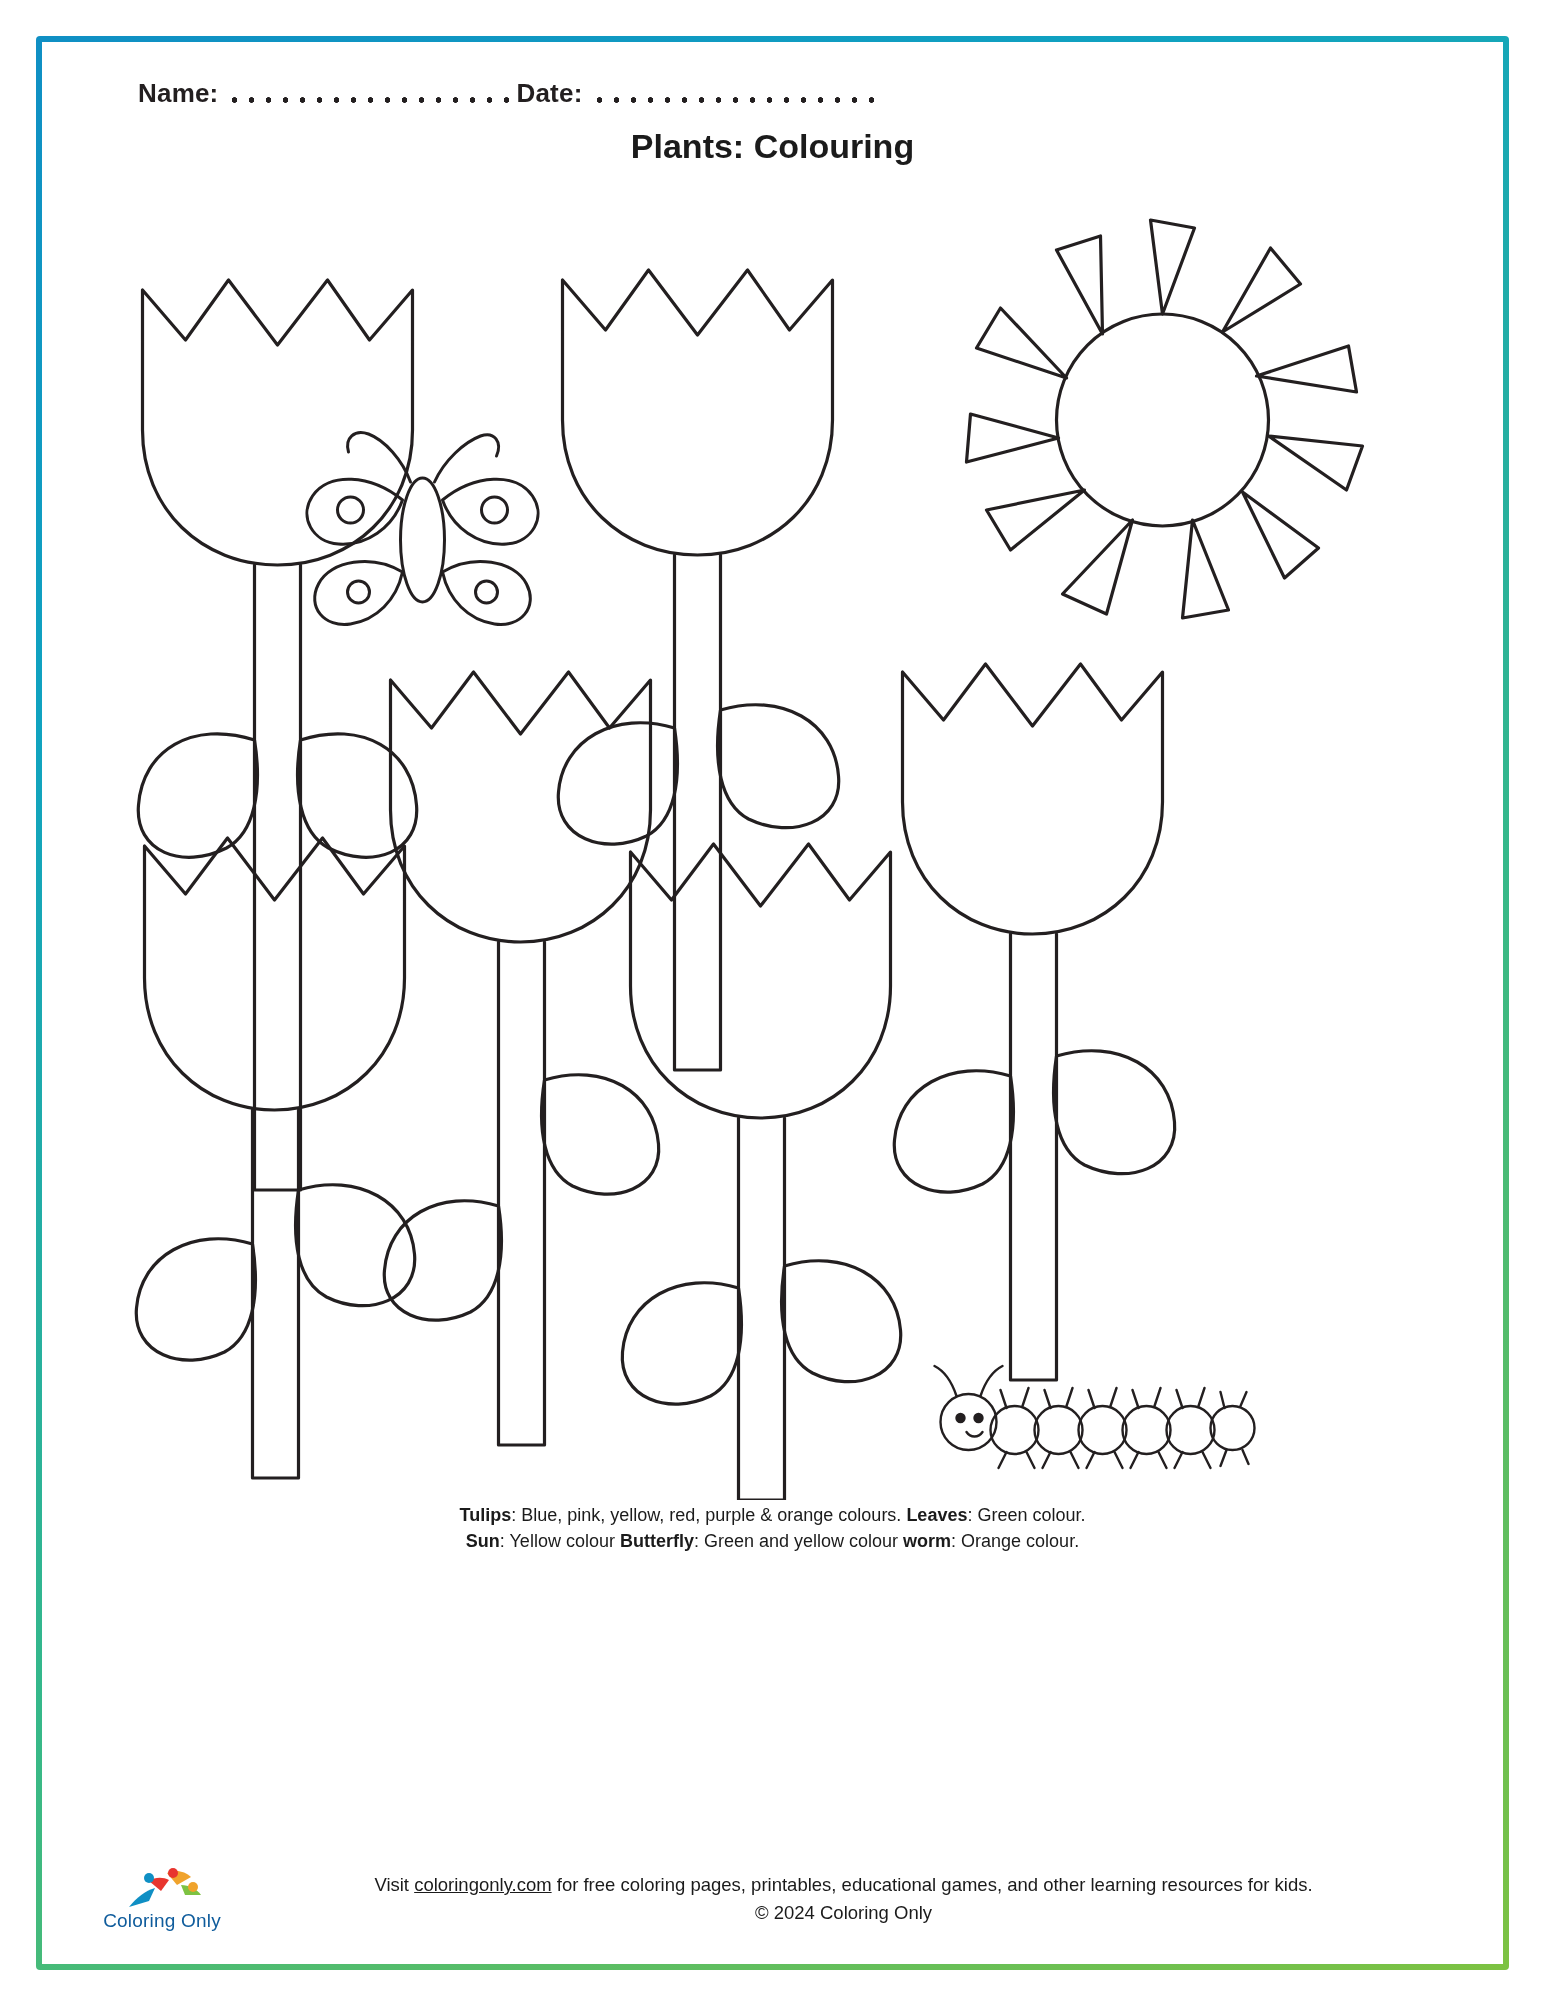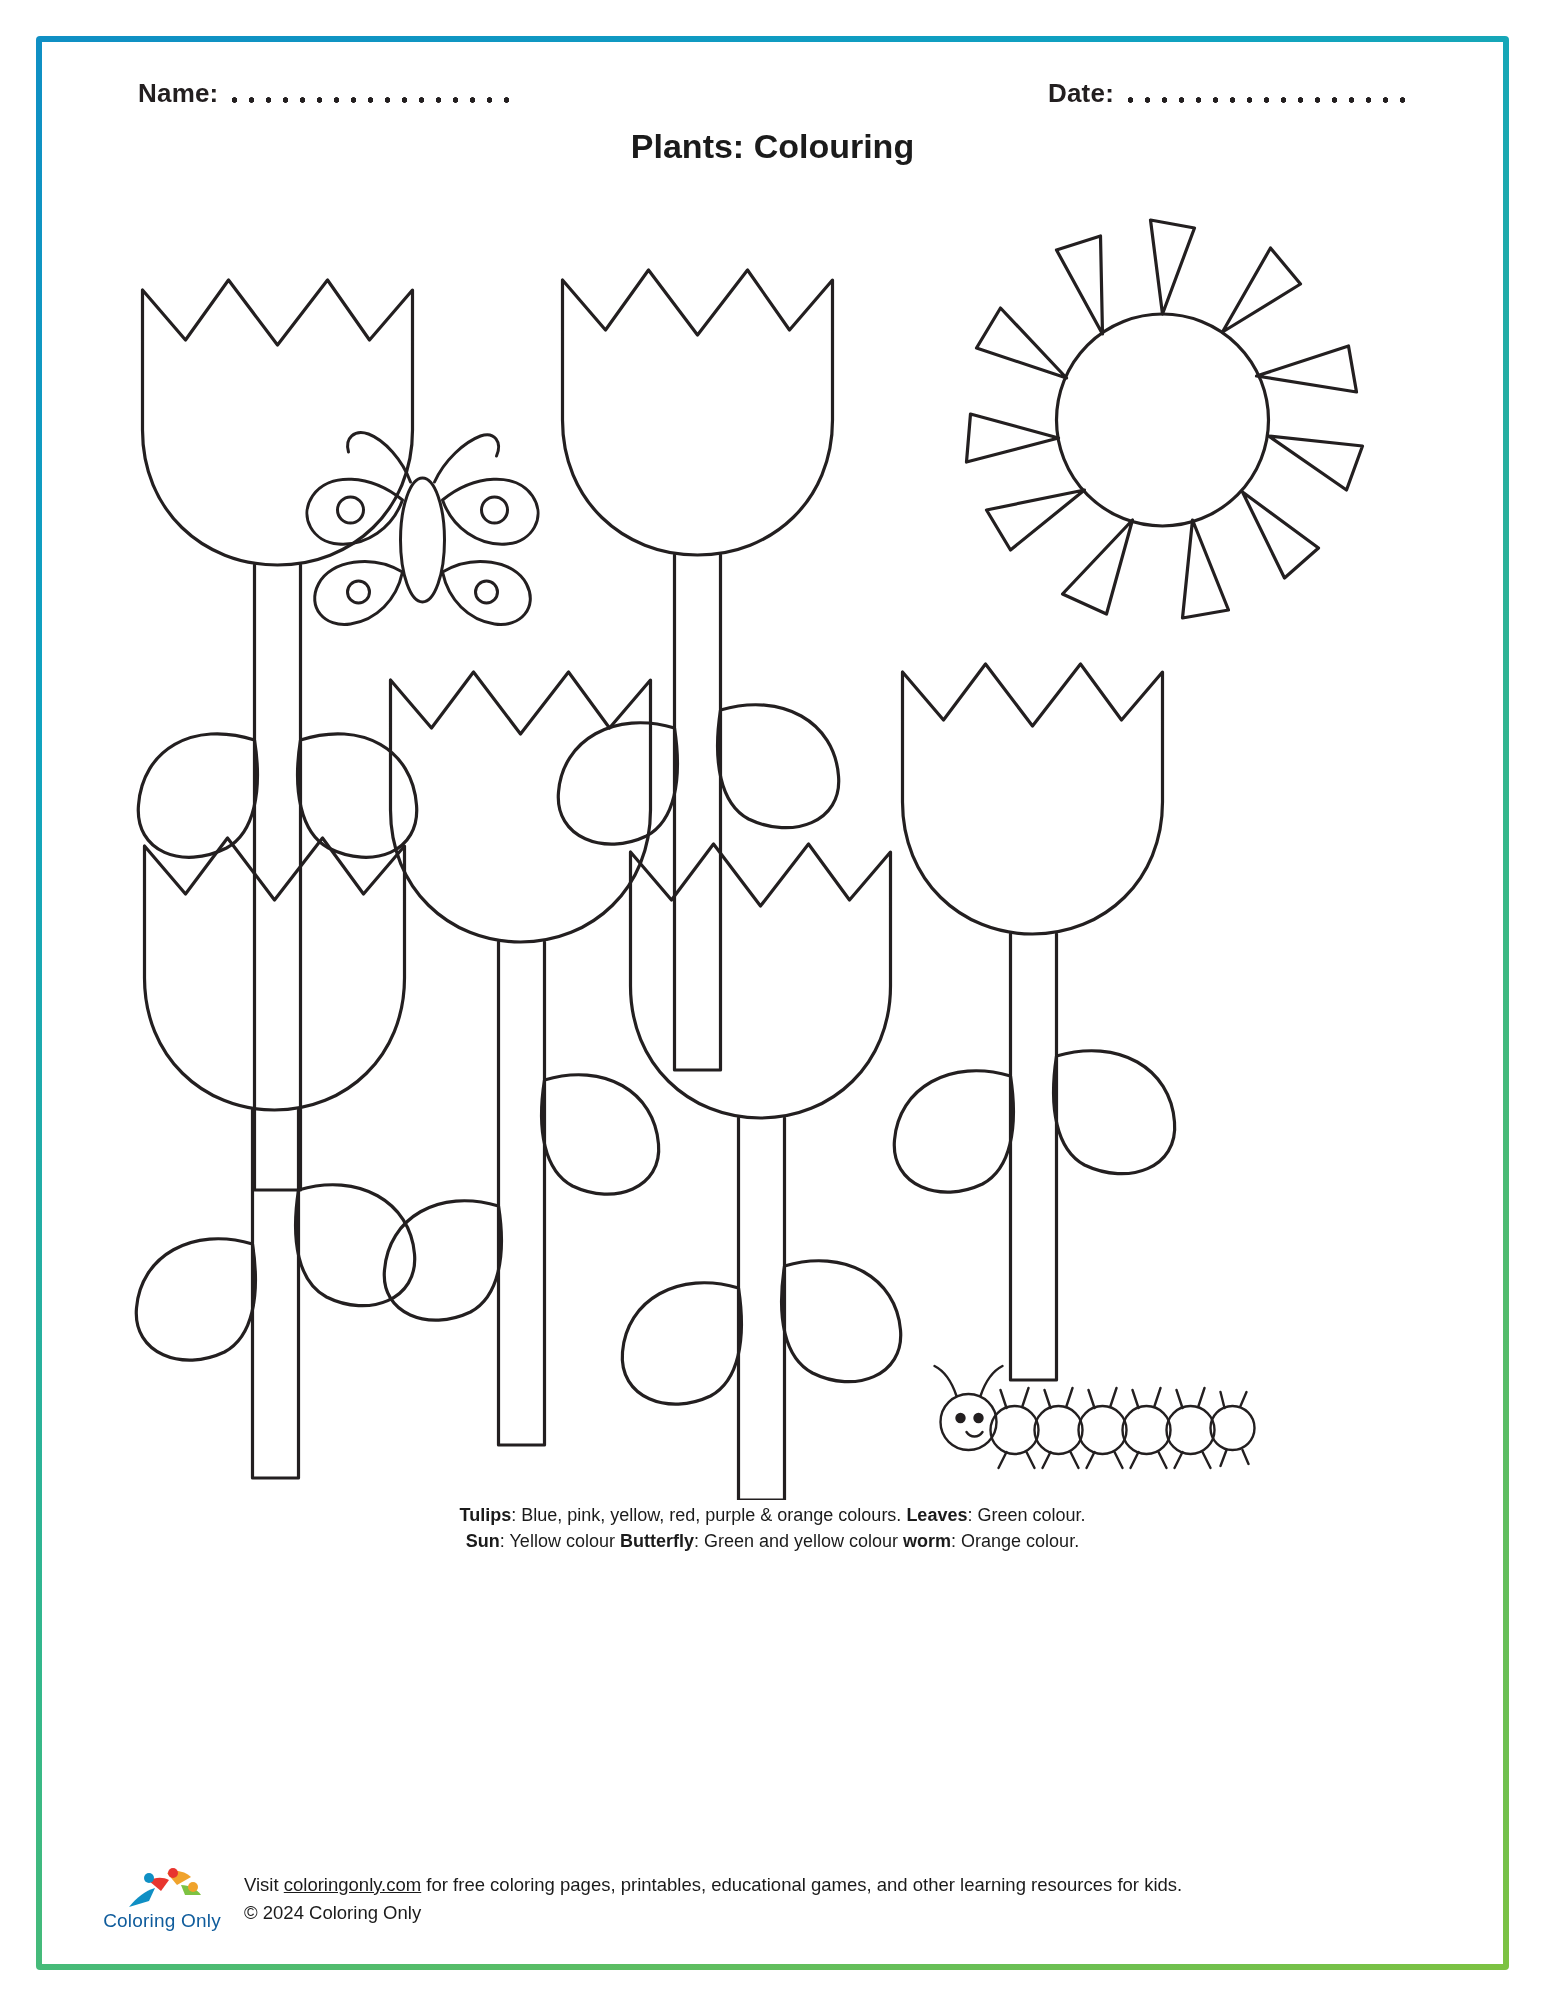"Name:" .namedate { gap: 13px -> none; justify-content: space-between -> none }
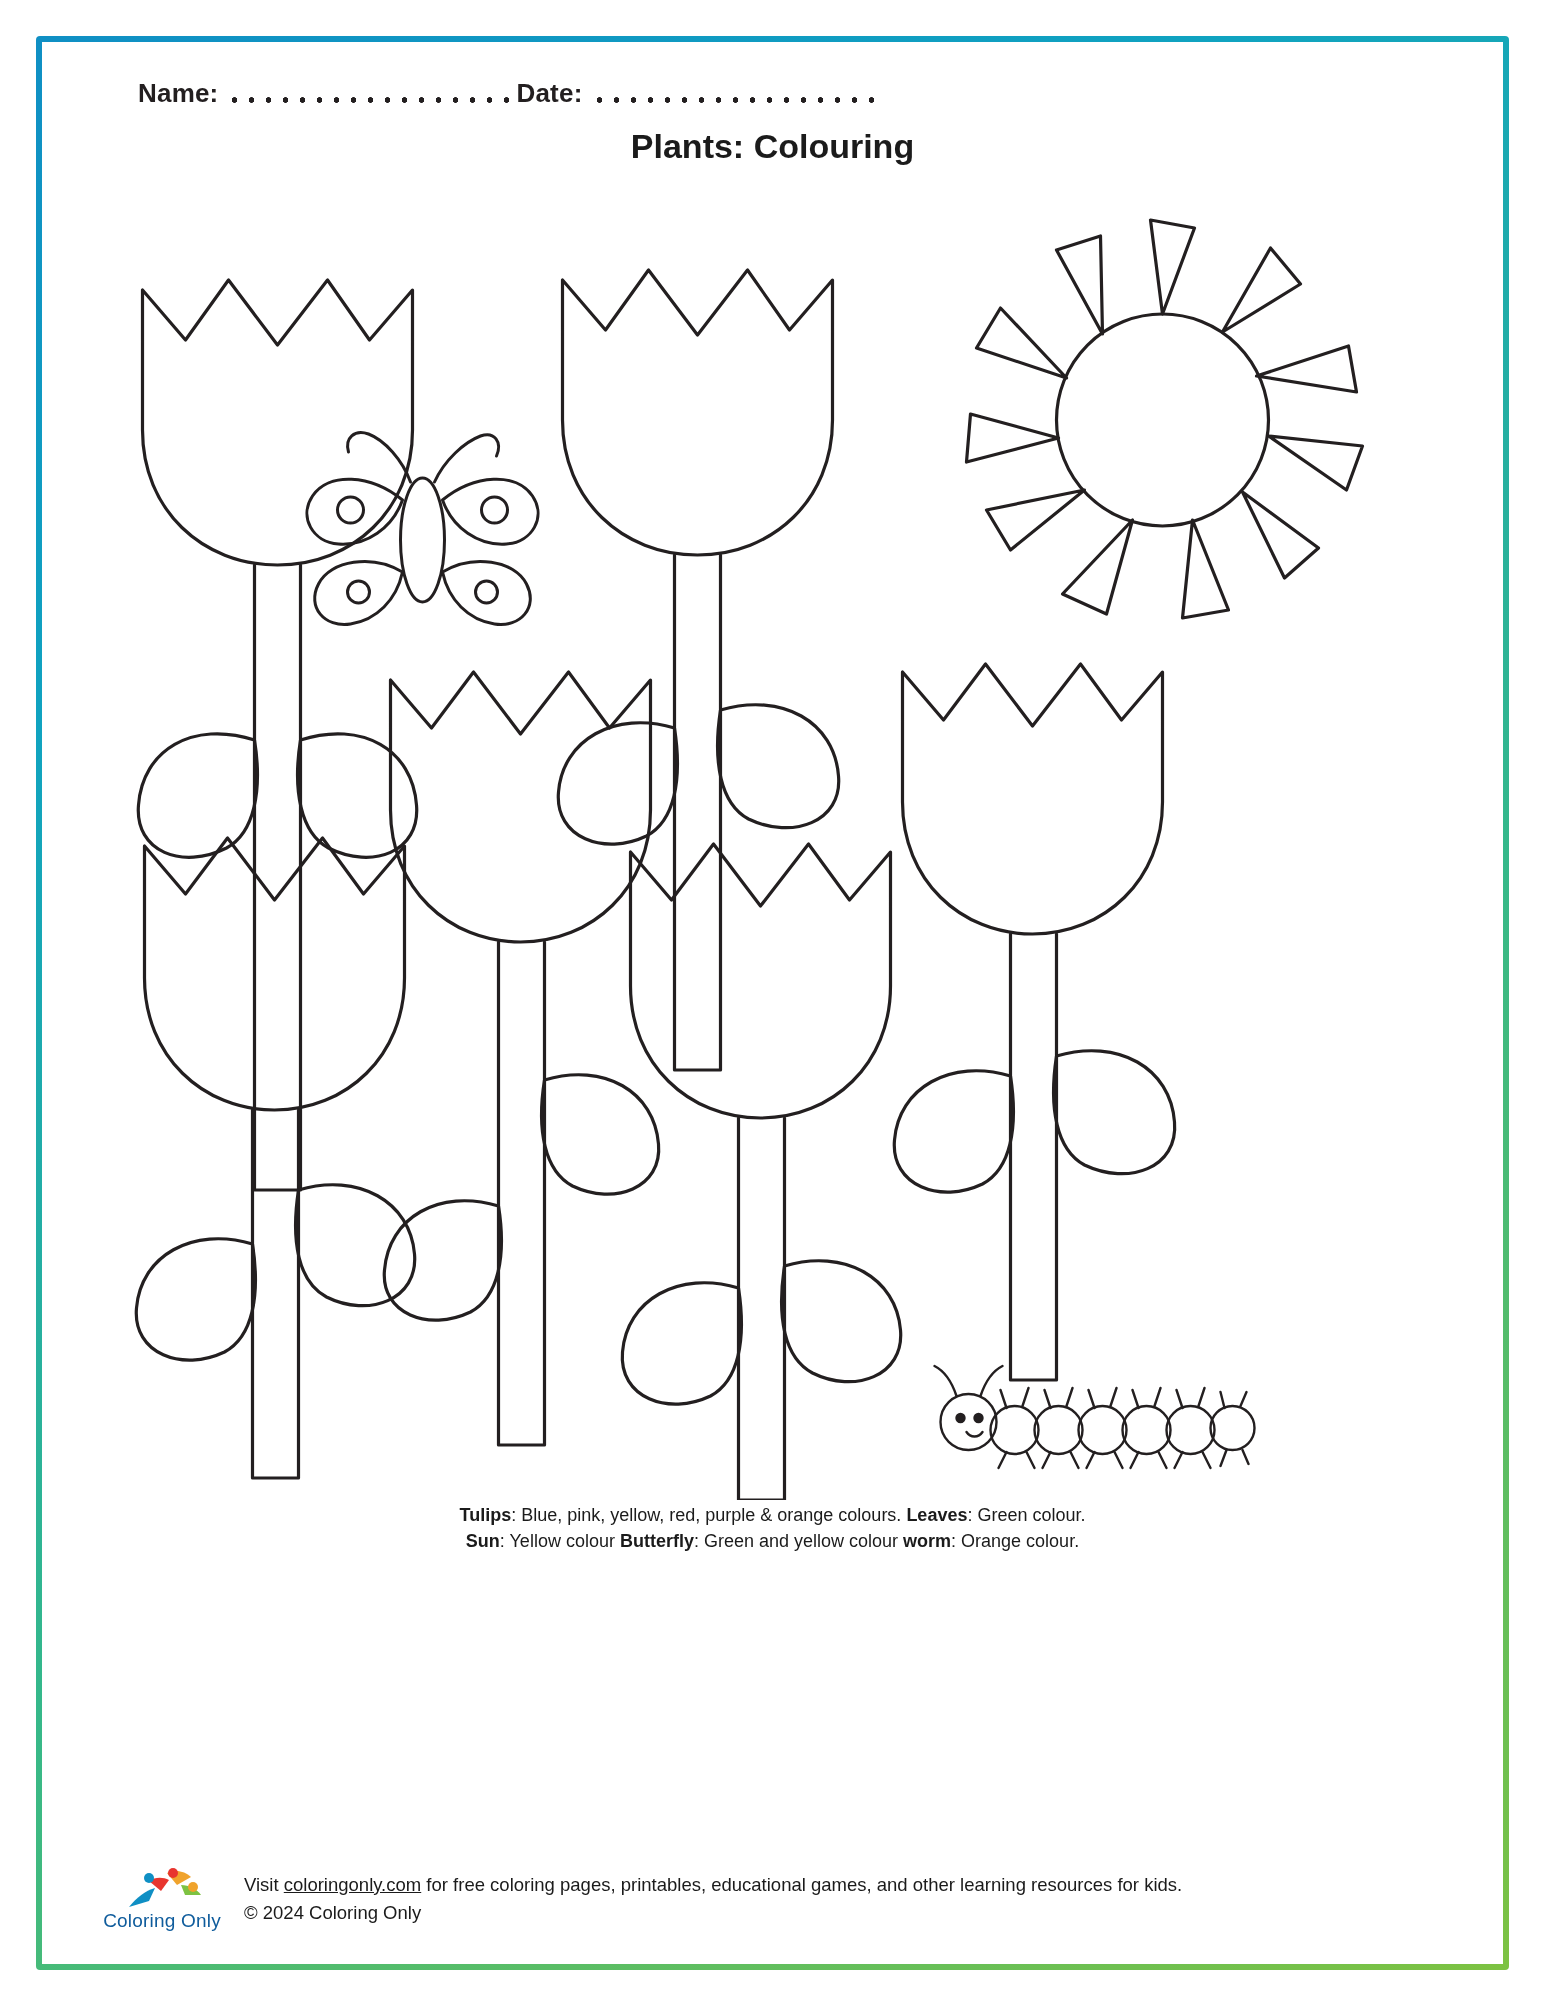"Visit coloringonly.com for free coloring" .footer-text { text-align: left -> center }
